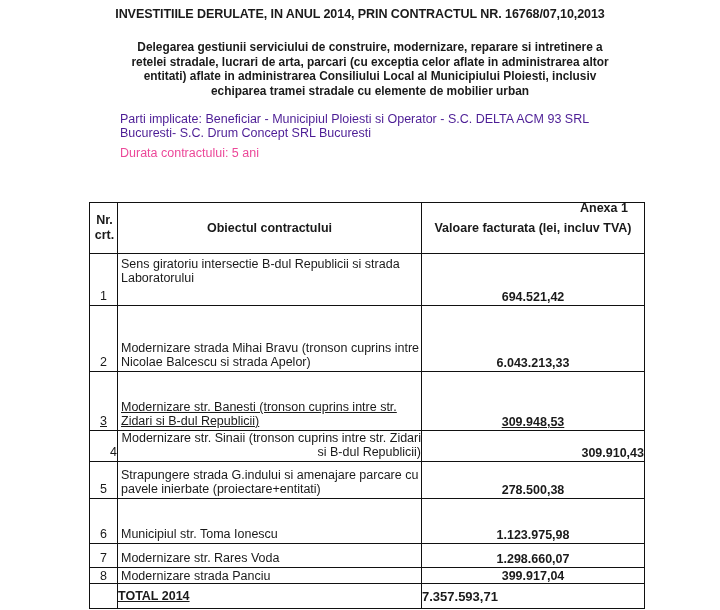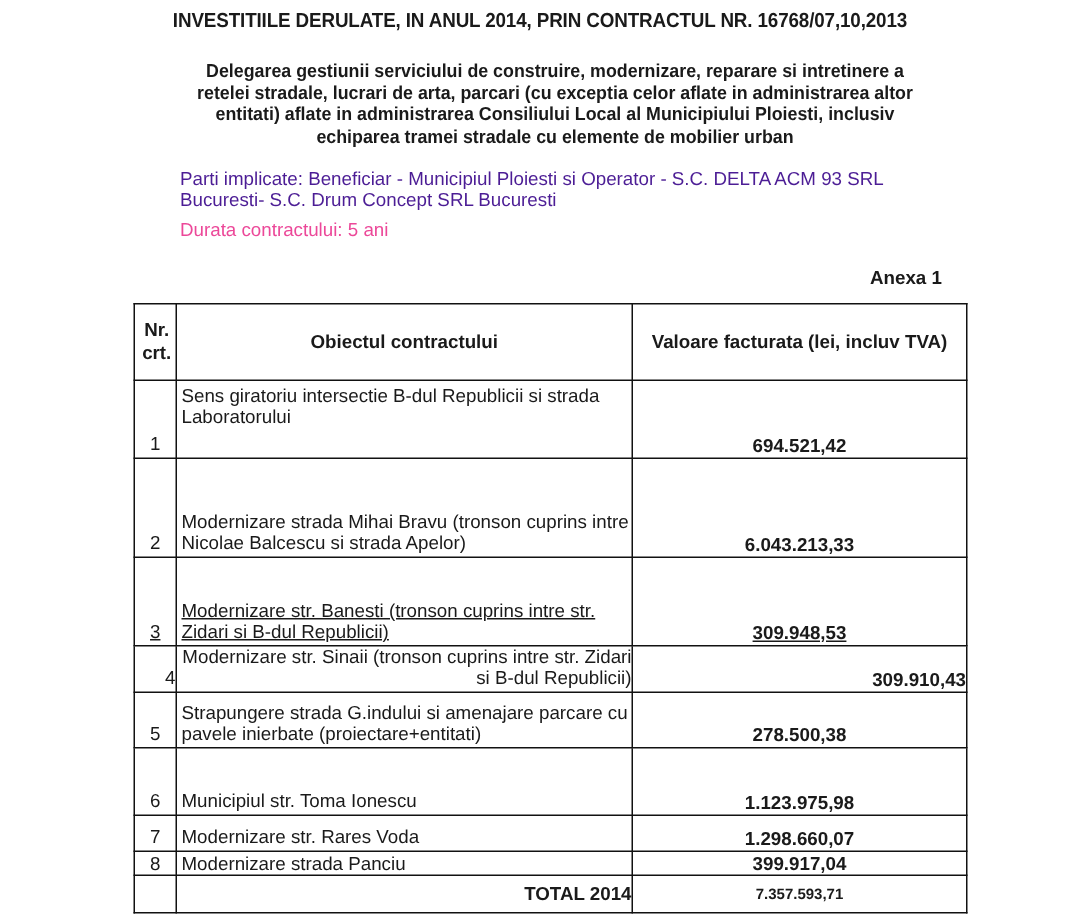"Anexa 1" .anexa { top: 178px -> 201px }
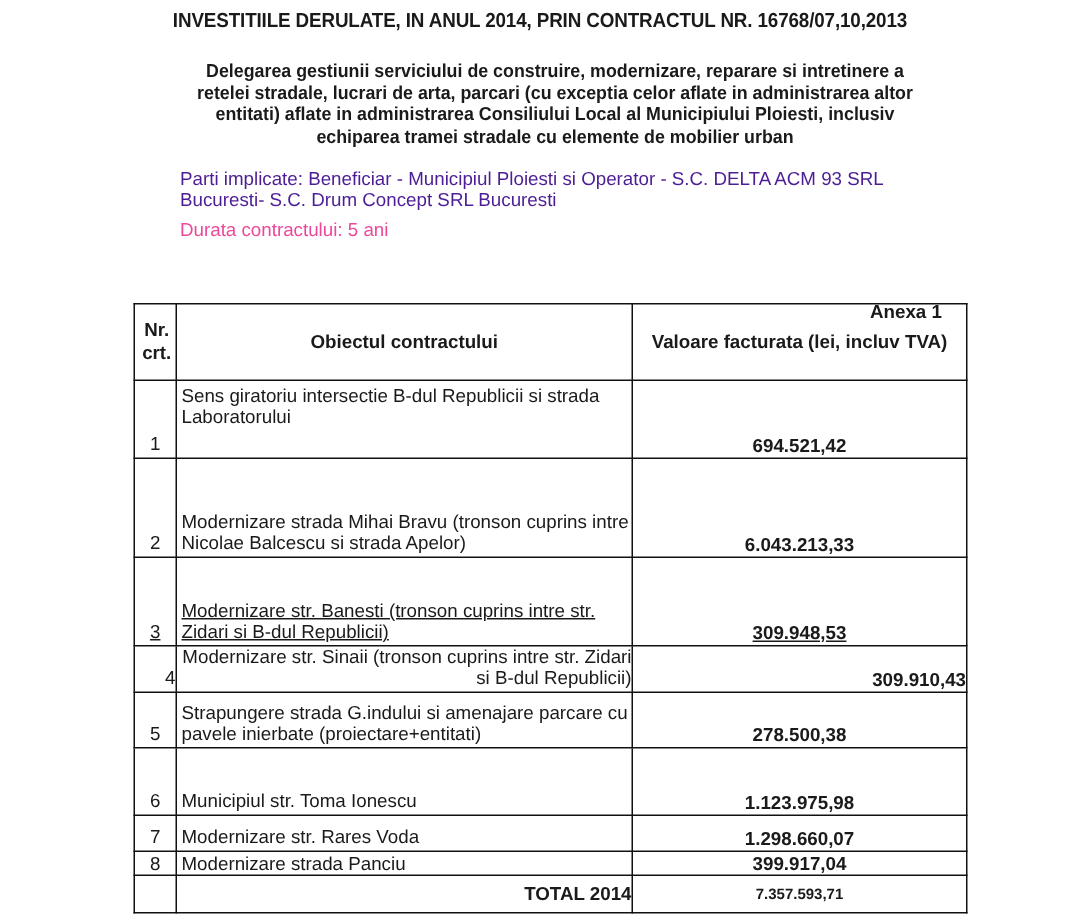"TOTAL 2014" td.total-label { text-align: right -> left; text-decoration: none -> underline }
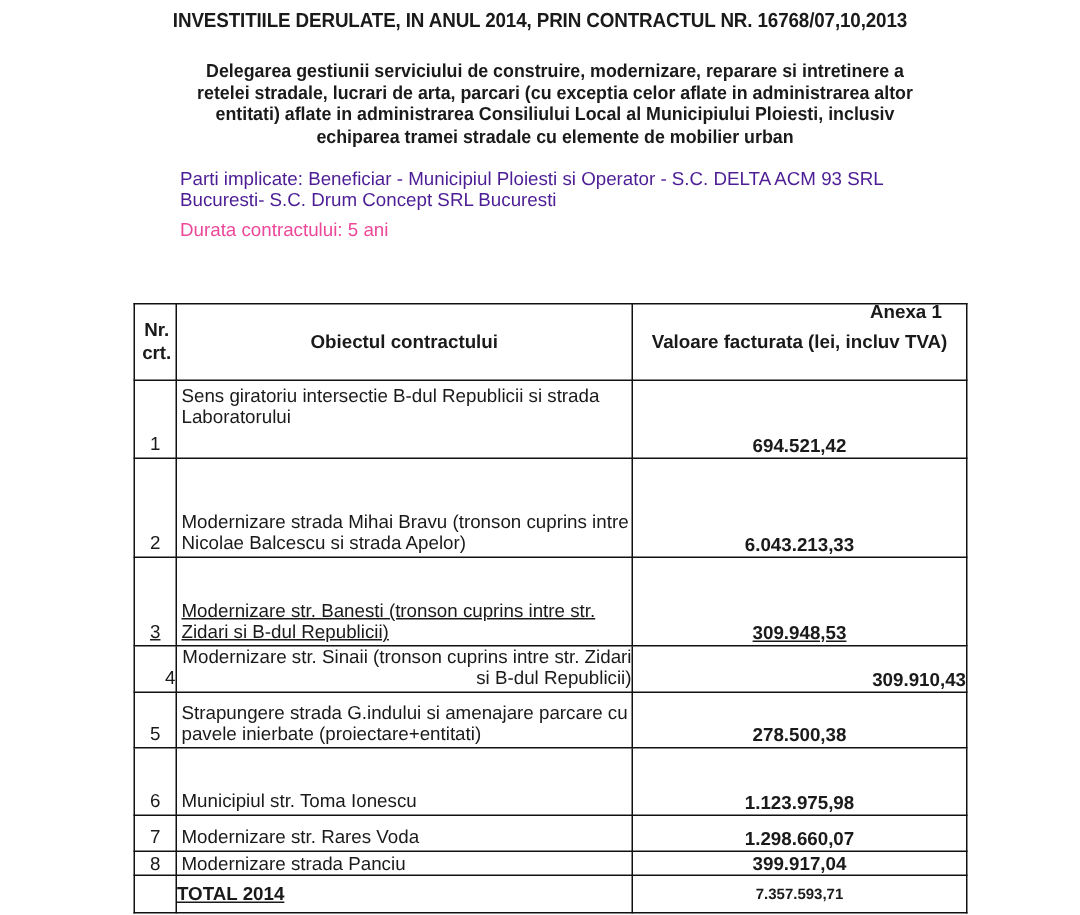"7.357.593,71" td.total-val { font-size: 10px -> 13px; text-align: center -> none }
